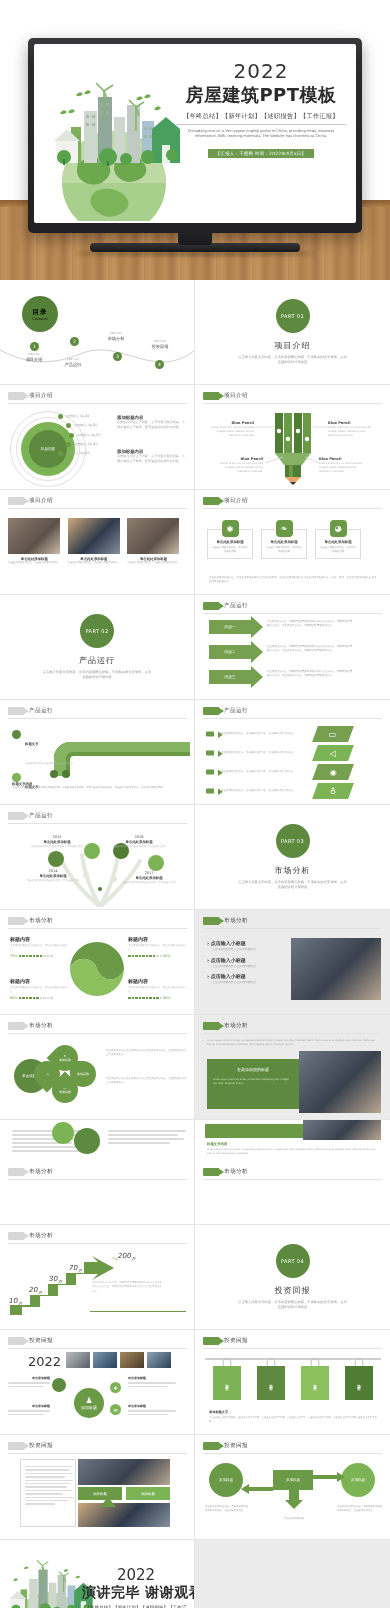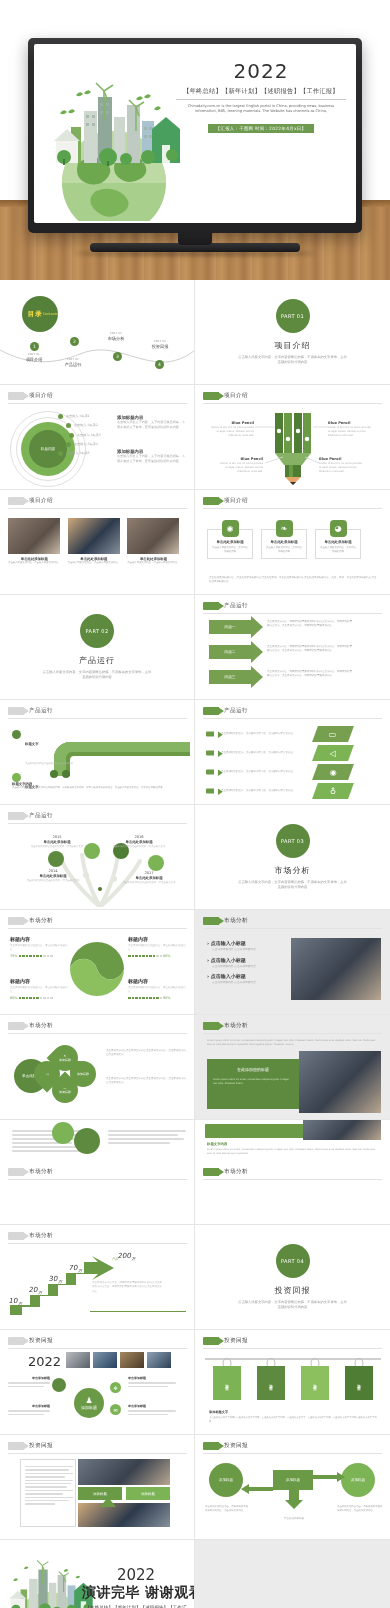"房屋建筑PPT模板" div.cover-title { html: none -> <div>房屋建筑PPT模板</div> }
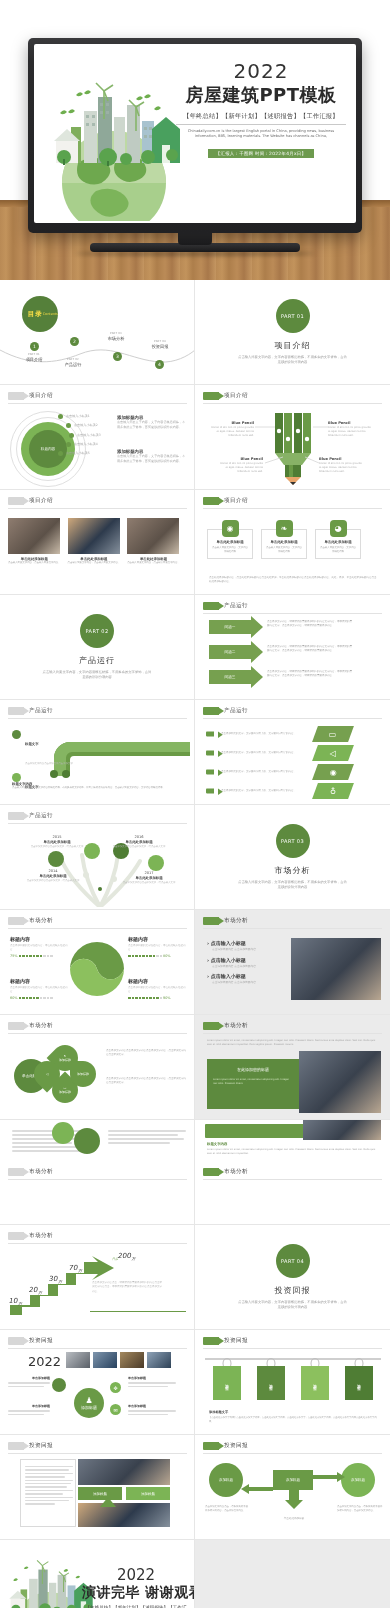"目录" .toc-main { color: #fde047 -> #000000; flex-direction: row -> column; justify-content: flex-end -> center }
